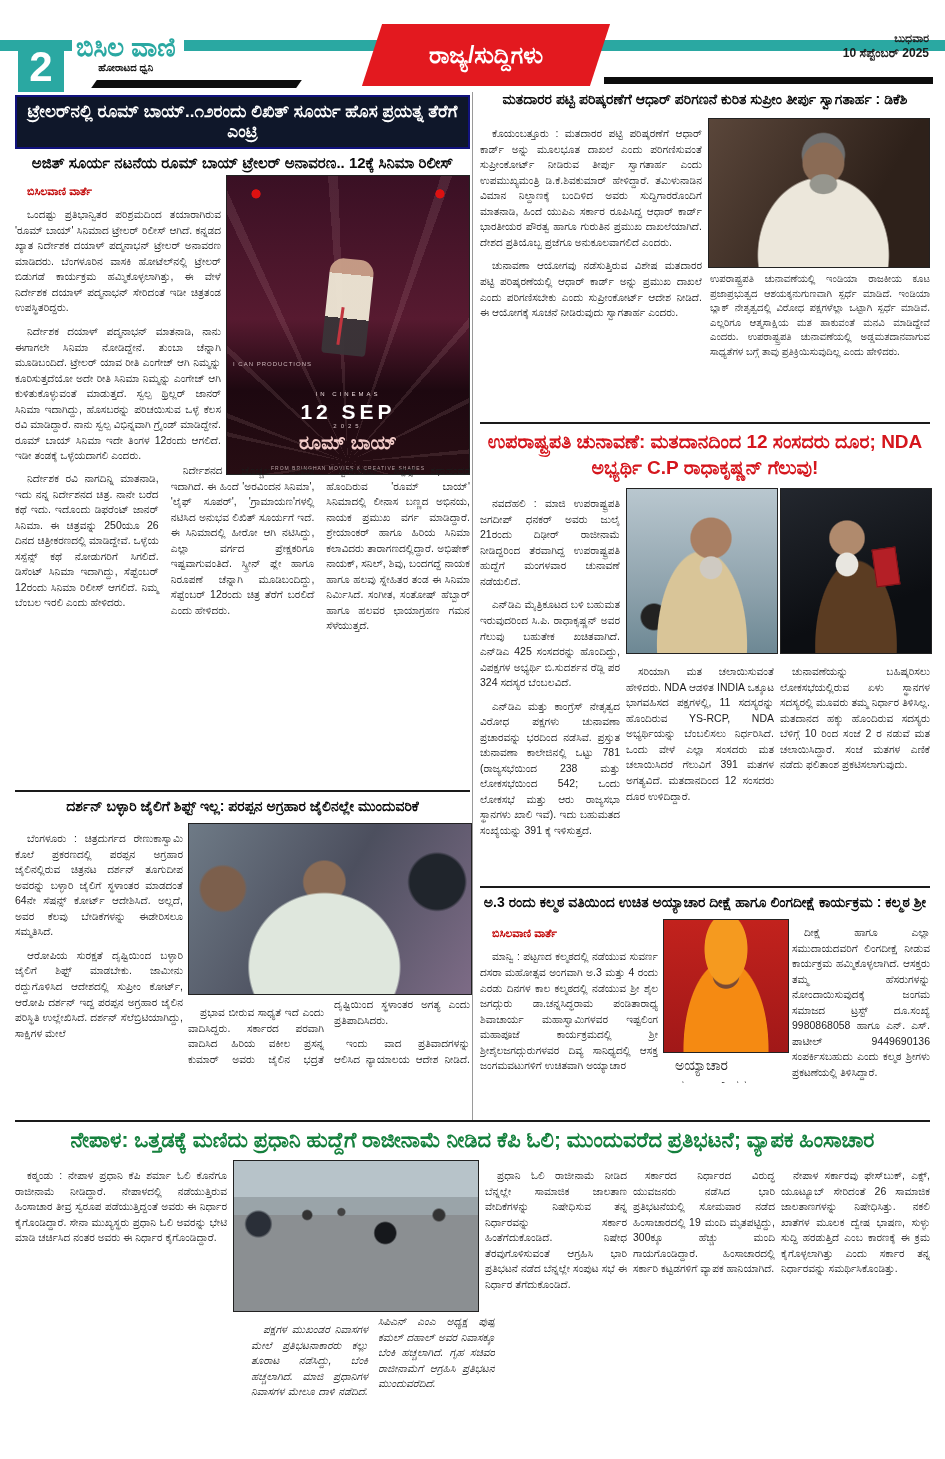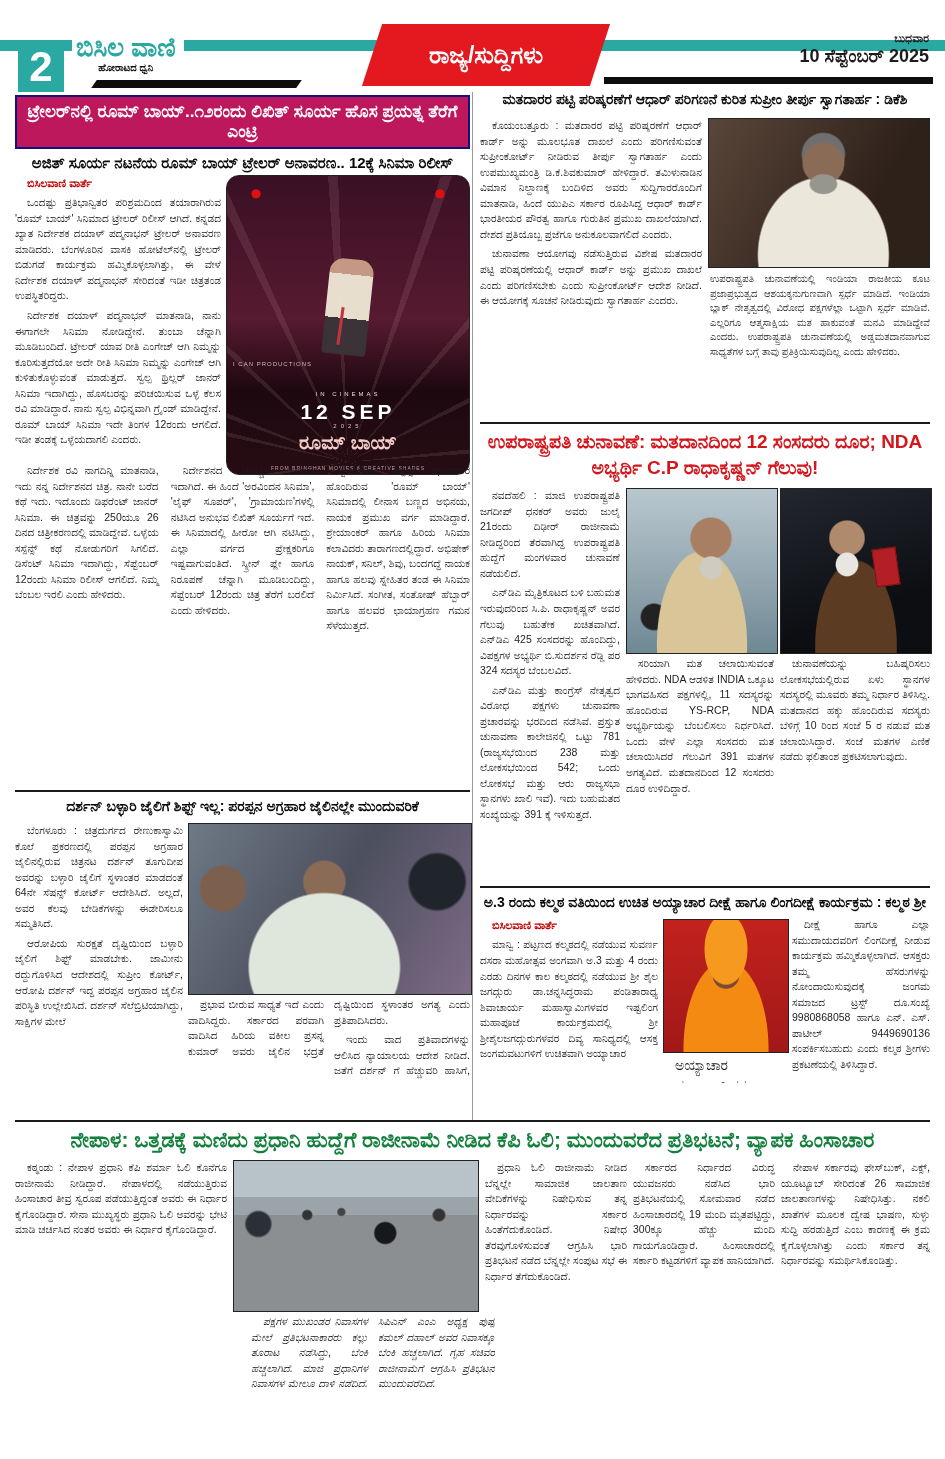"10 ಸೆಪ್ಟೆಂಬರ್ 2025" .h-date { font-size: 18px -> 12px }
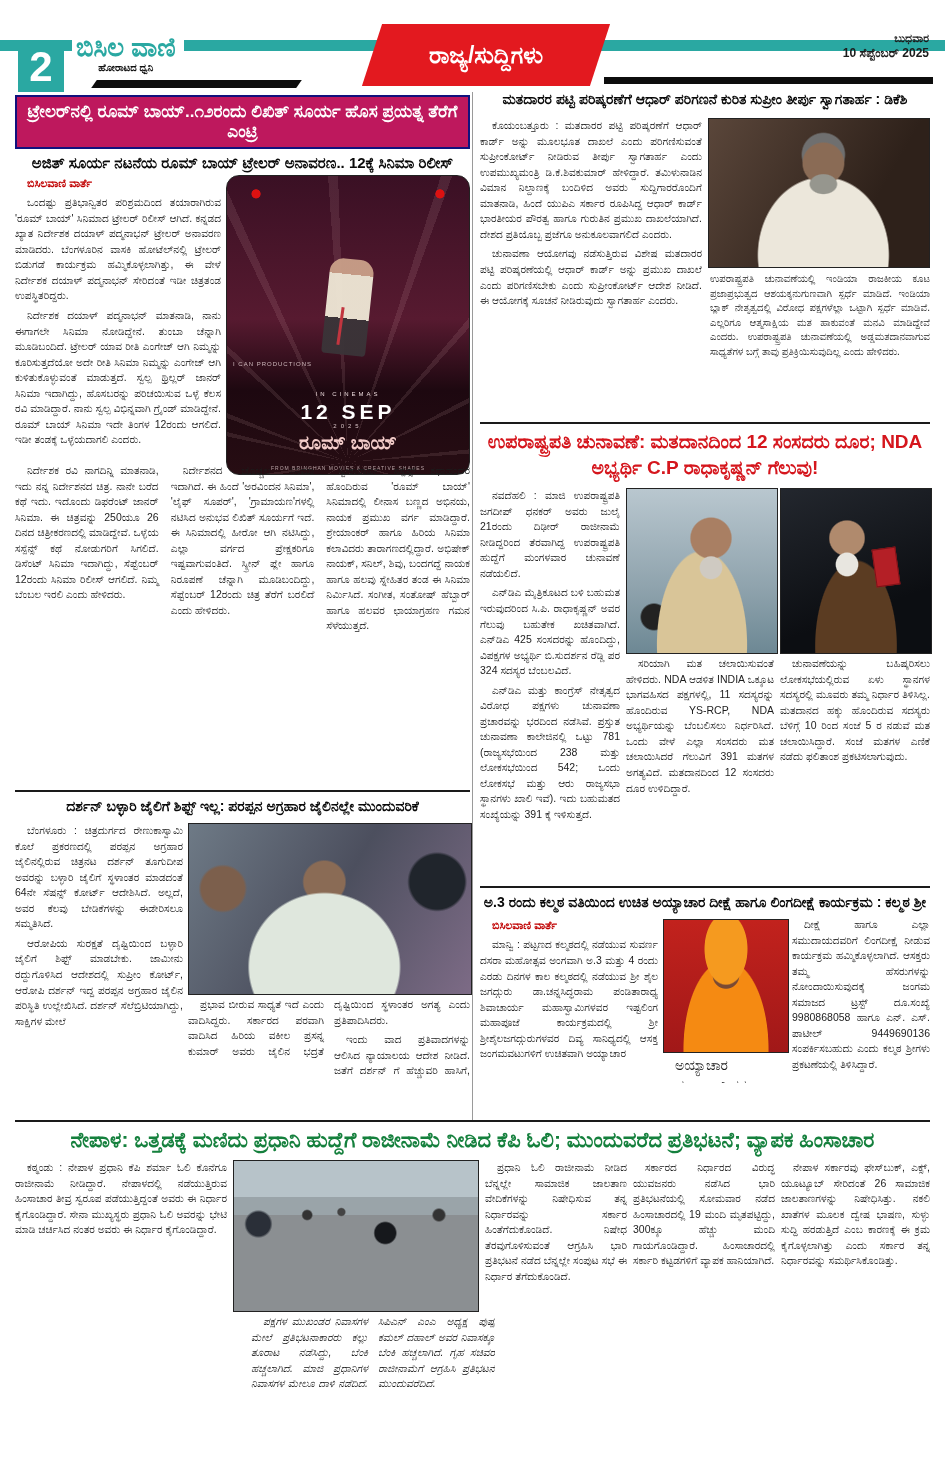"ಟ್ರೇಲರ್‌ನಲ್ಲಿ ರೂಮ್ ಬಾಯ್..೧೨ರಂದು ಲಿಖಿತ್" .hl-blue { background: #be185d -> #0f172a }
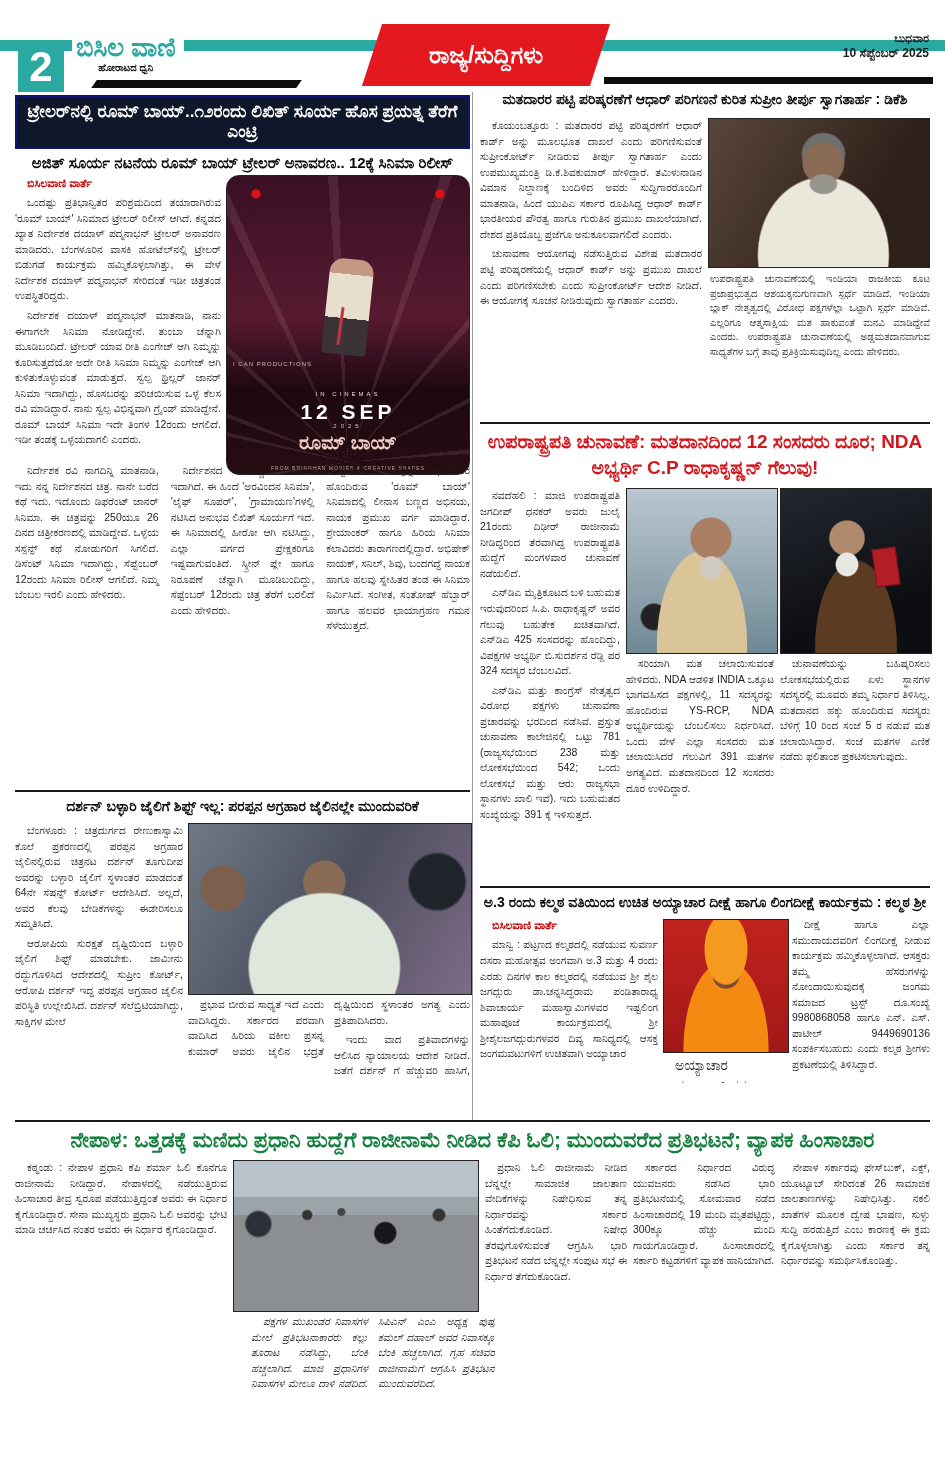"ಕೊಯಂಬತ್ತೂರು : ಮತದಾರರ ಪಟ್ಟಿ ಪರಿಷ್ಕರಣೆಗೆ" .bt p { margin: 0 0 4px -> 8px 0 4px }
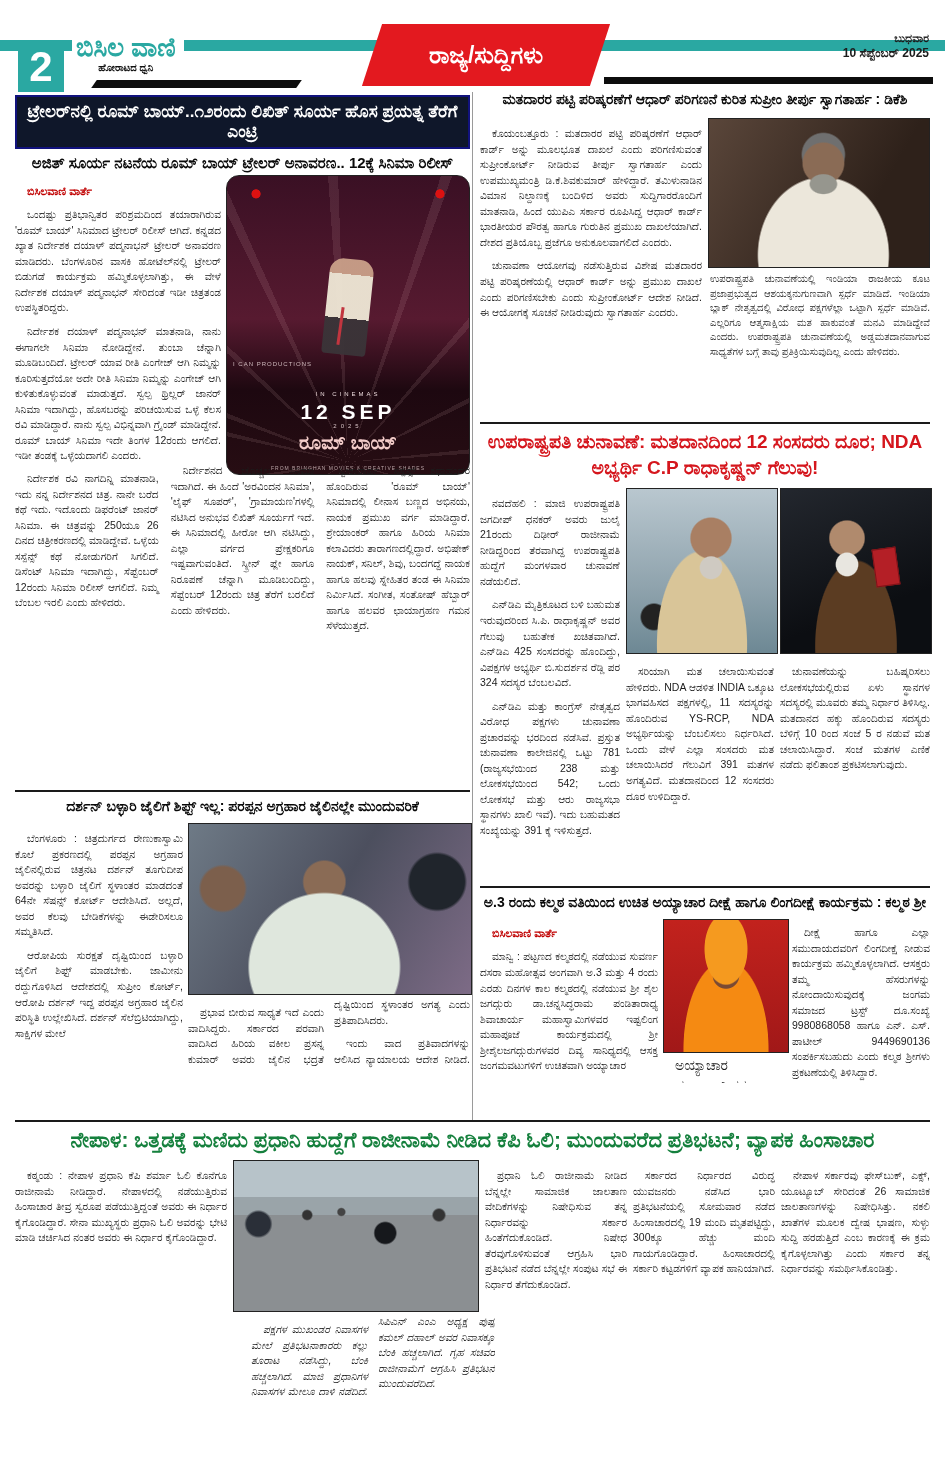"12 SEP" .poster { border-radius: 13px -> none }
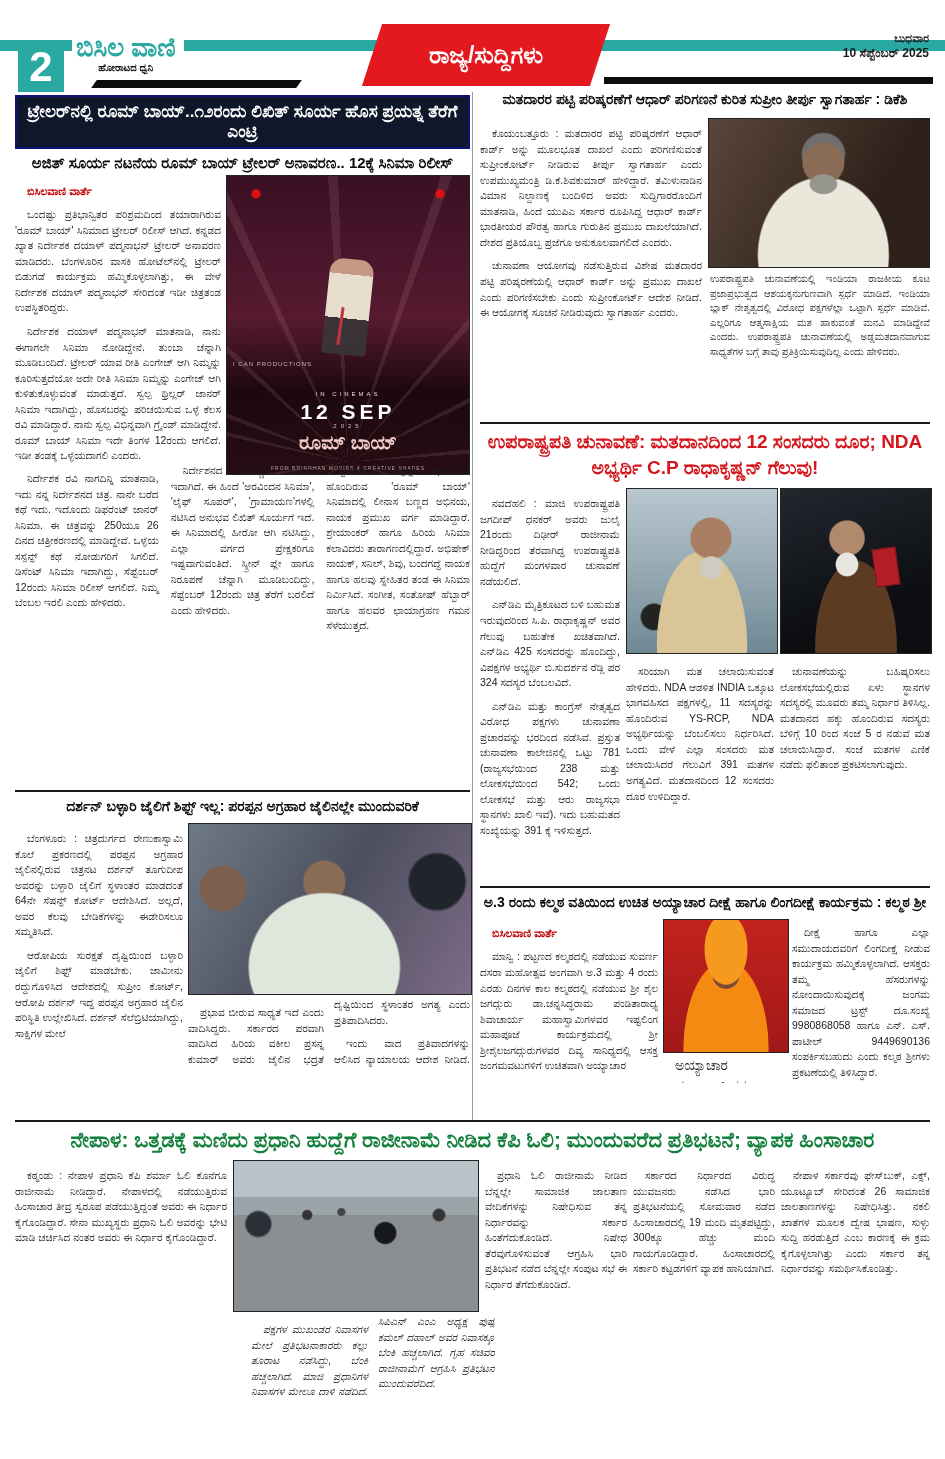"ಚುನಾವಣೆಯನ್ನು ಬಹಿಷ್ಕರಿಸಲು ಲೋಕಸಭೆಯಲ್ಲಿರುವ" p { text: 5 -> 2 }
